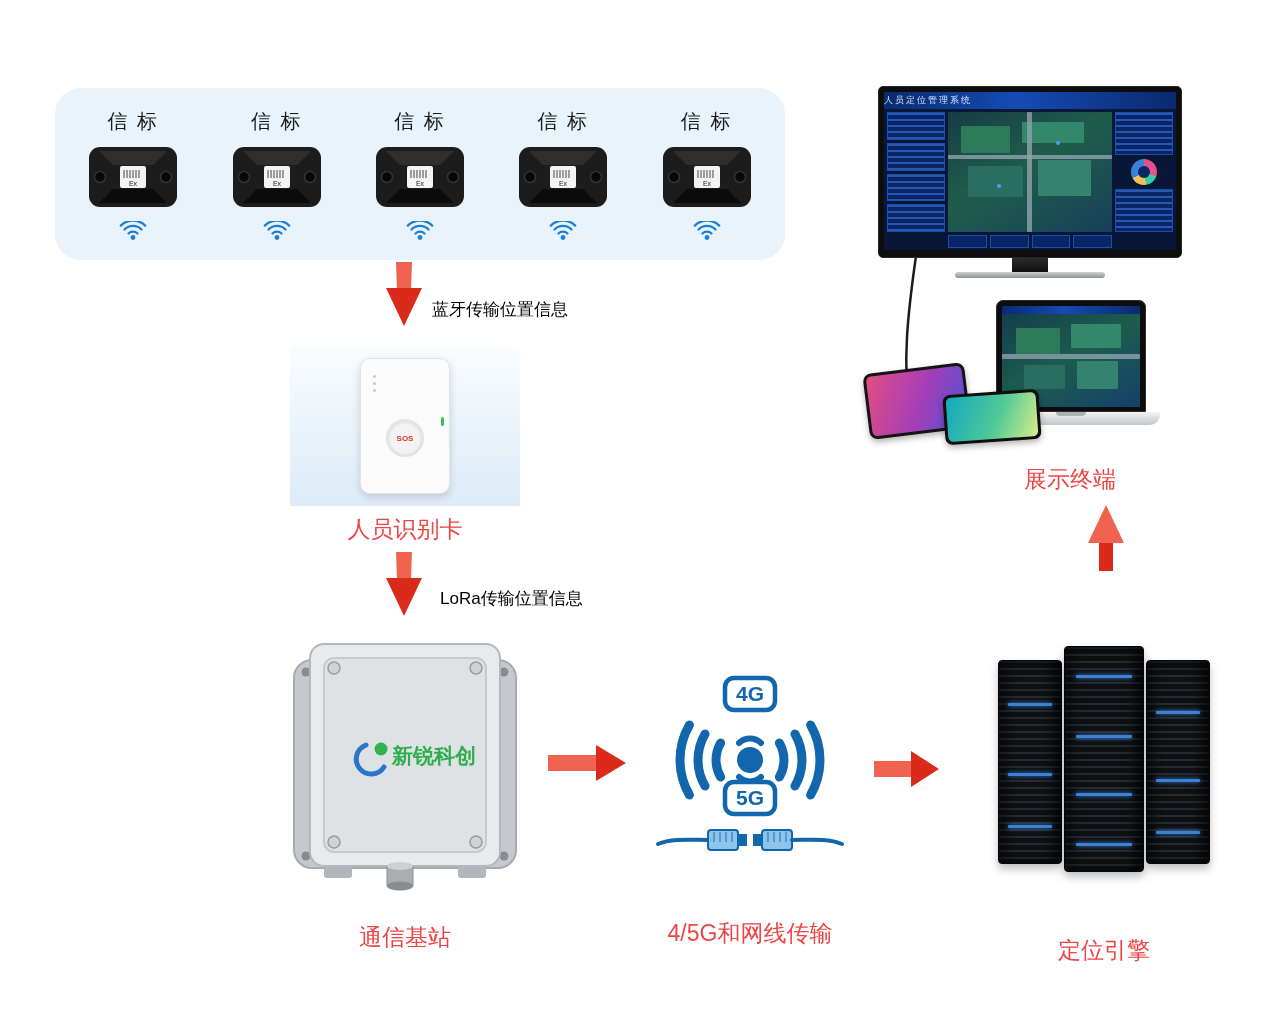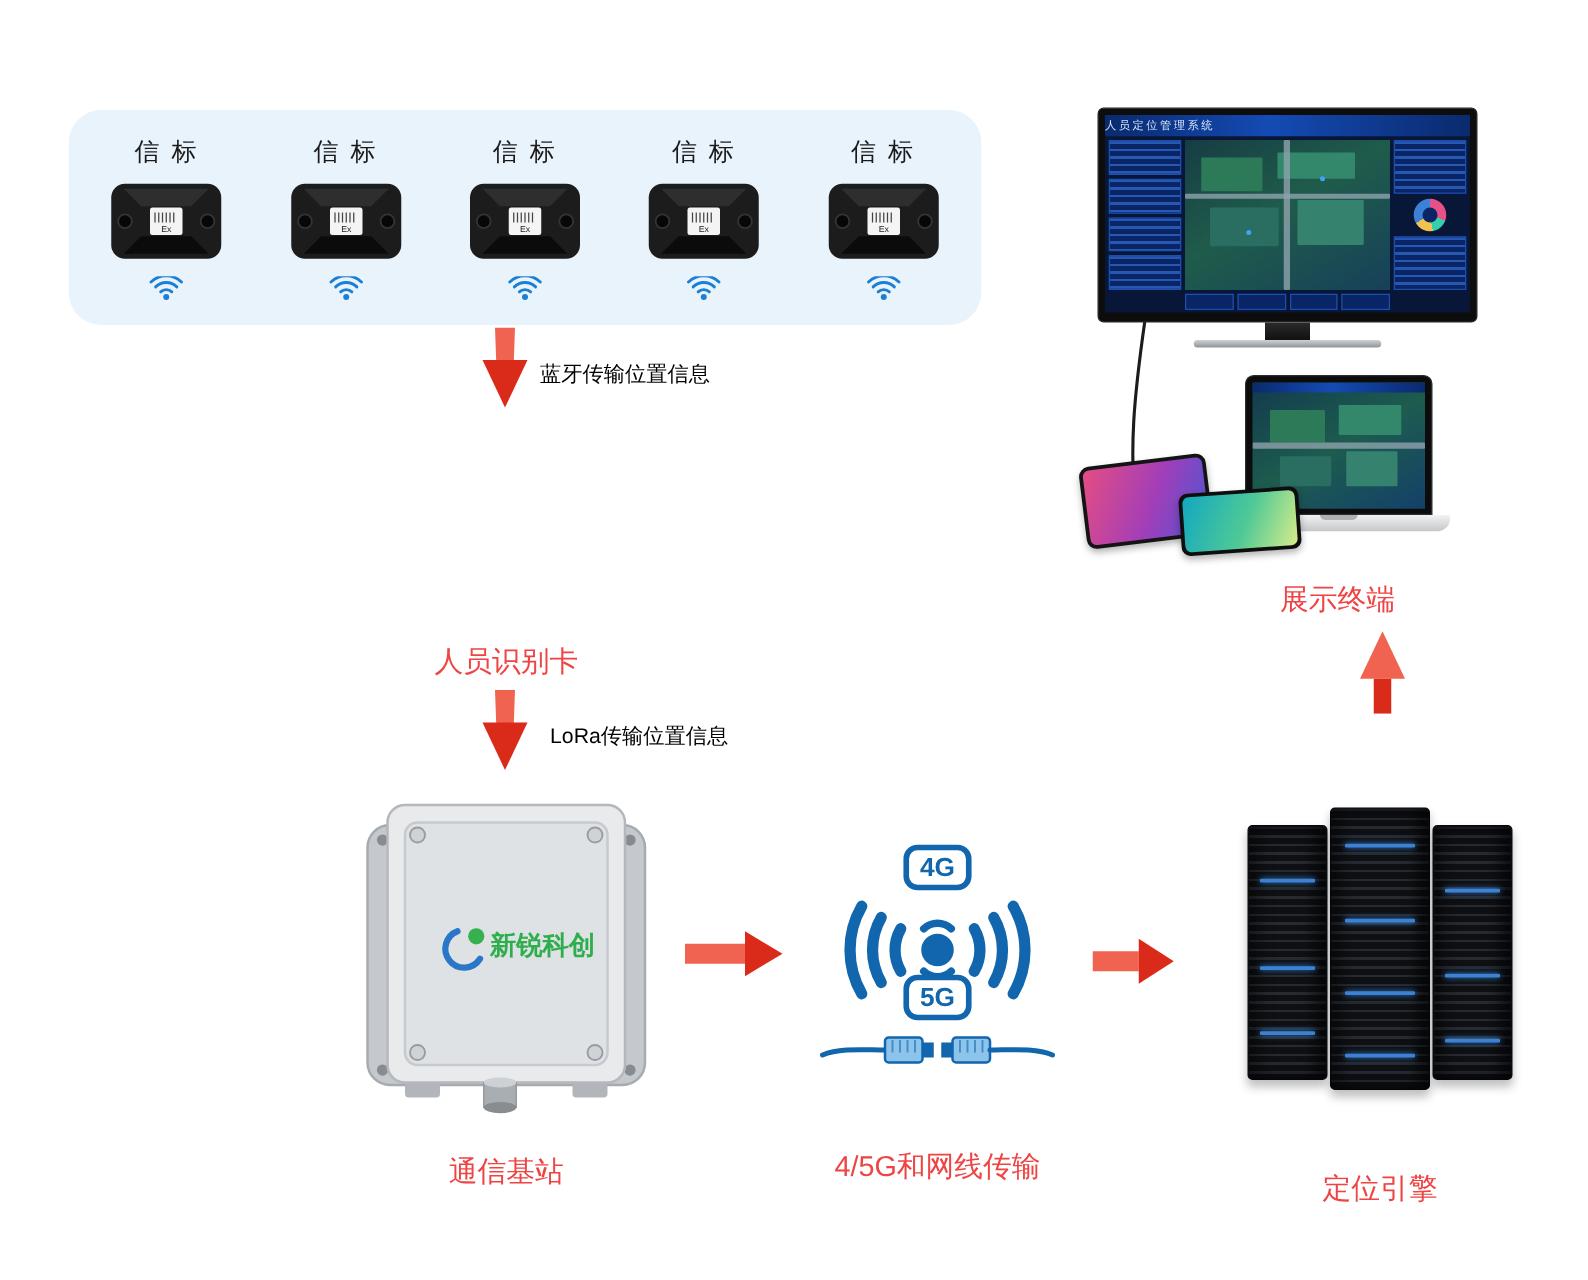"蓝牙传输位置信息" .flow-label { margin-top: none -> 10px }
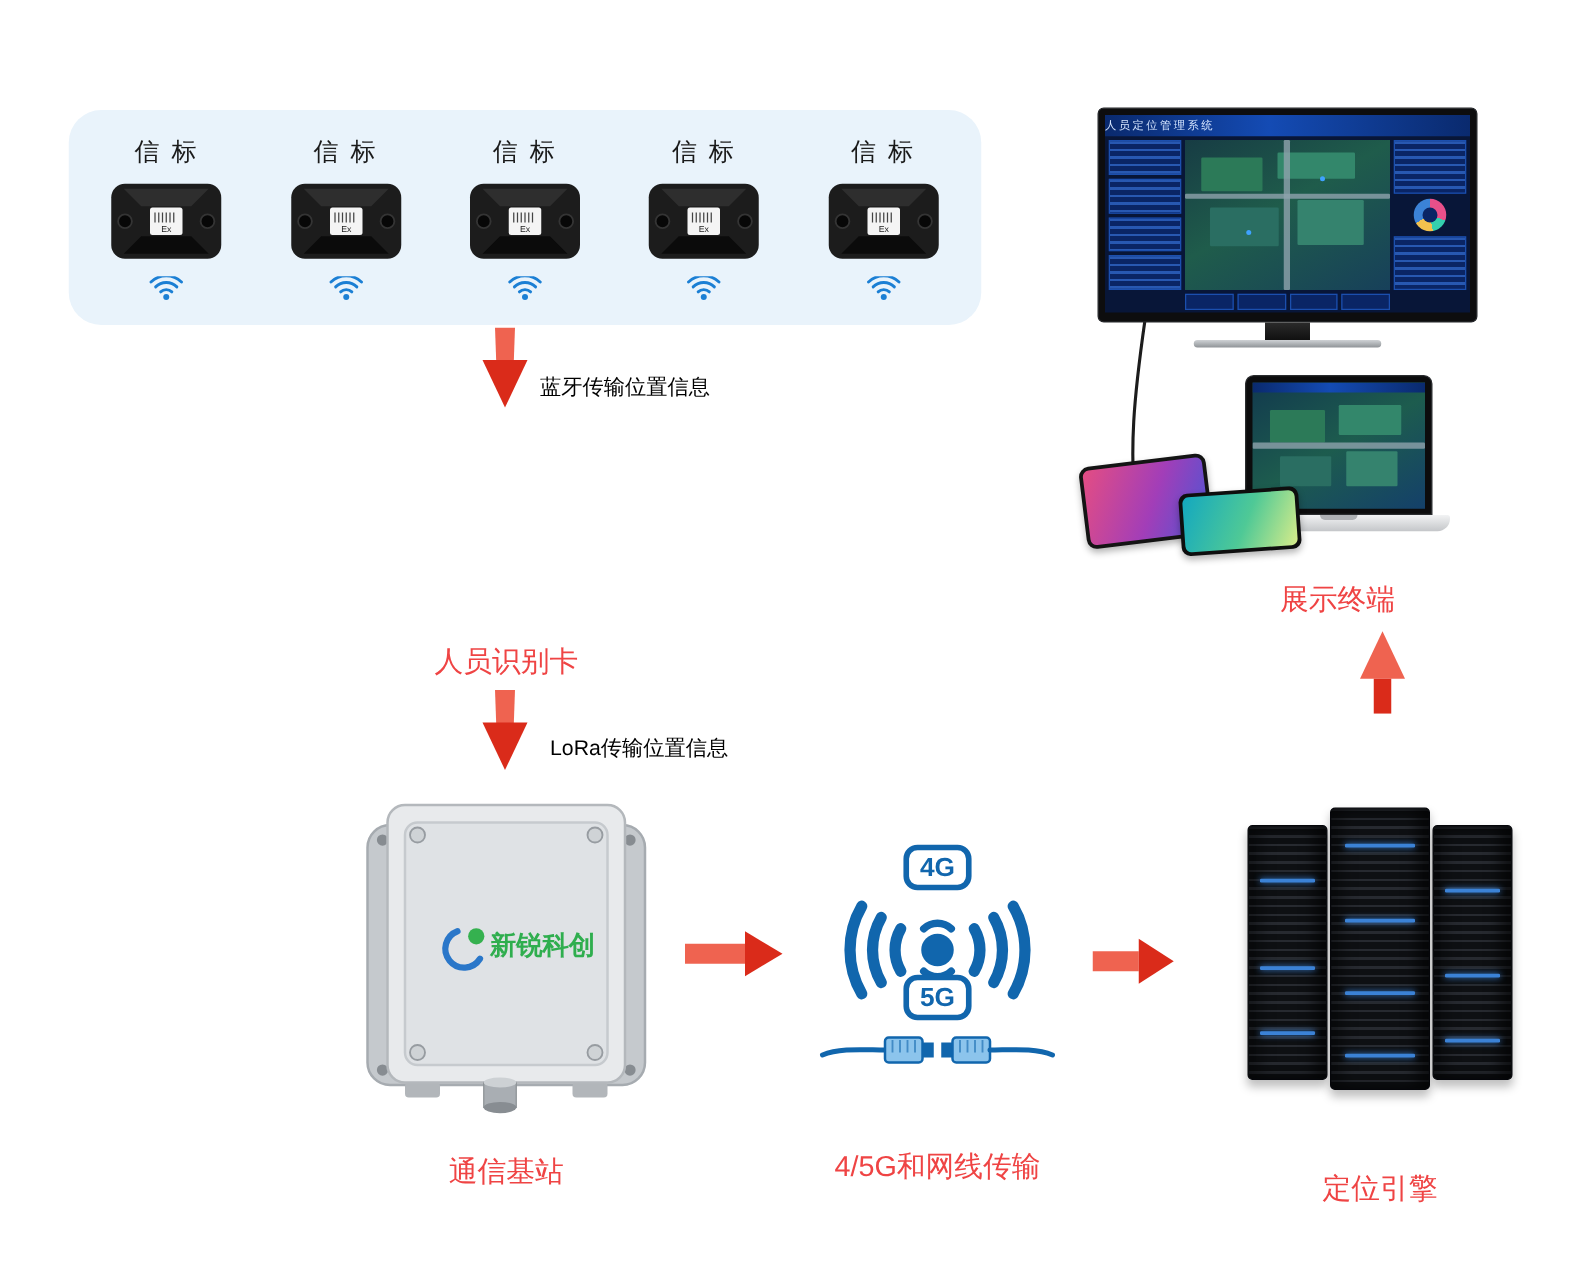"SOS" div.idcard-panel { html: none -> <div> <div> <div></div> <div></div> <div></div> <div> <span>SOS</span> </div> <div></div> </div> </div> }
